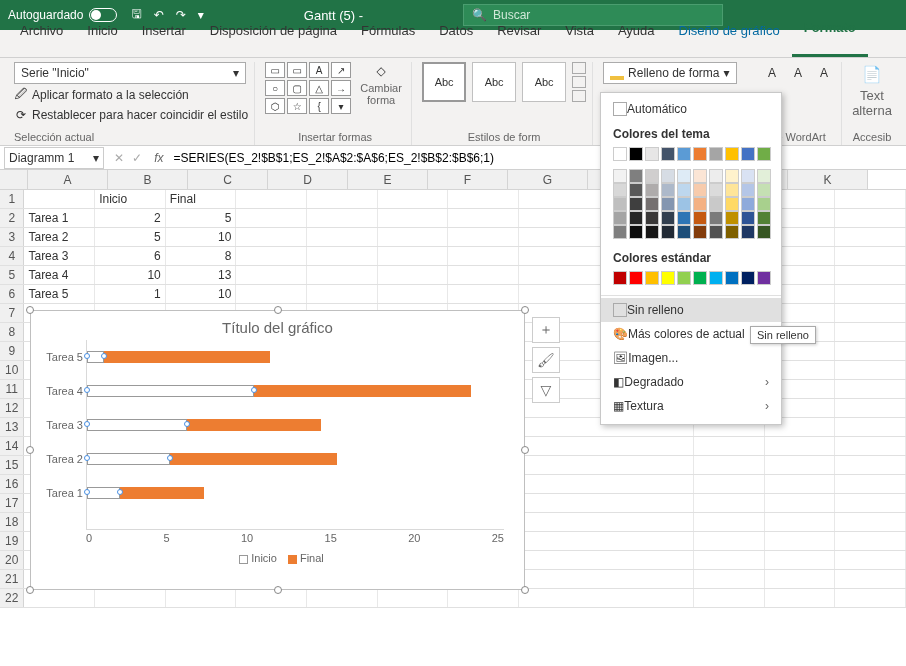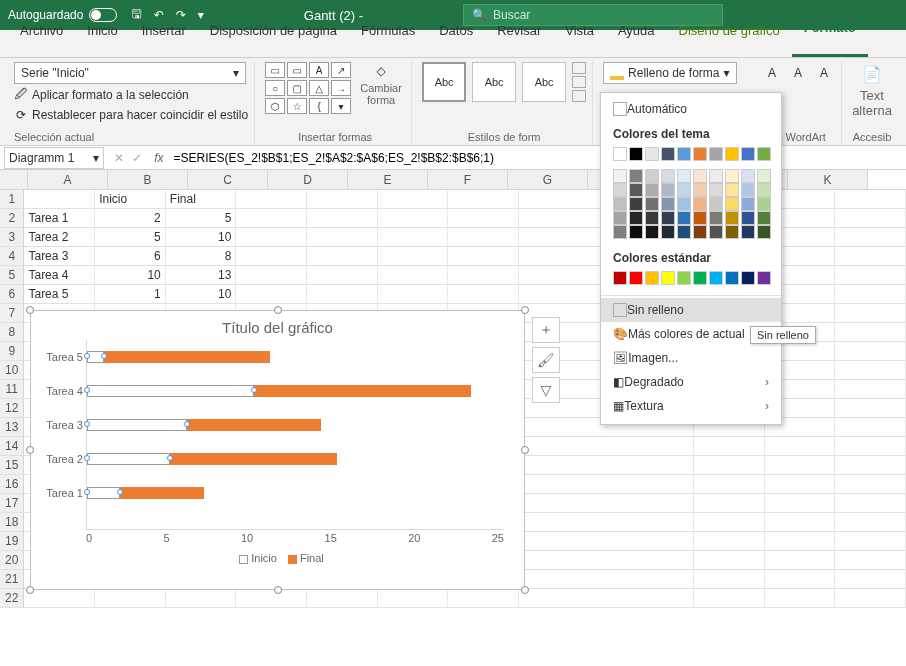"Gantt (2) -" div.doctitle { text: 2 -> 5 }
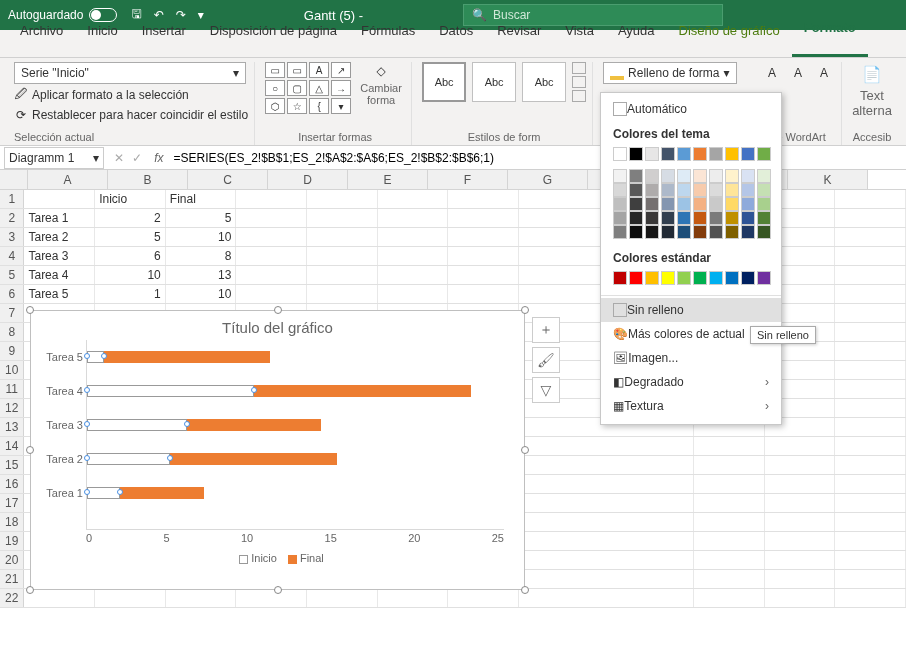"Diseño de gráfico" .ribbon-tabs .tab.ctx { color: #4d7c0f -> #0369a1 }
